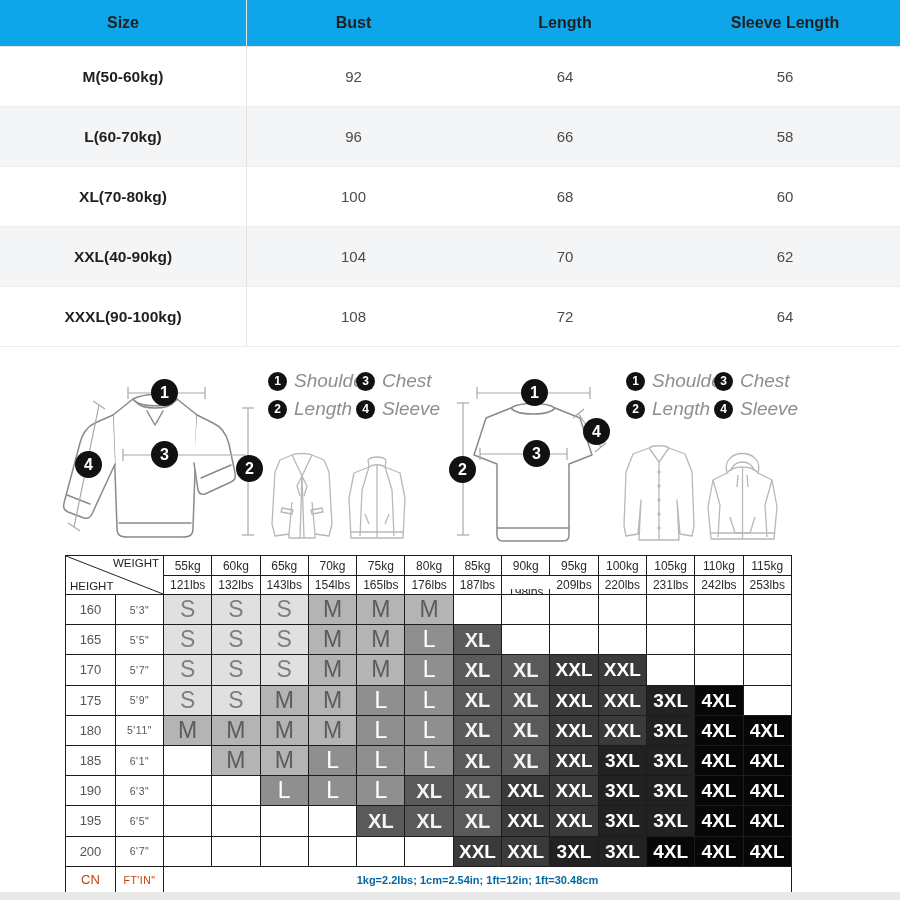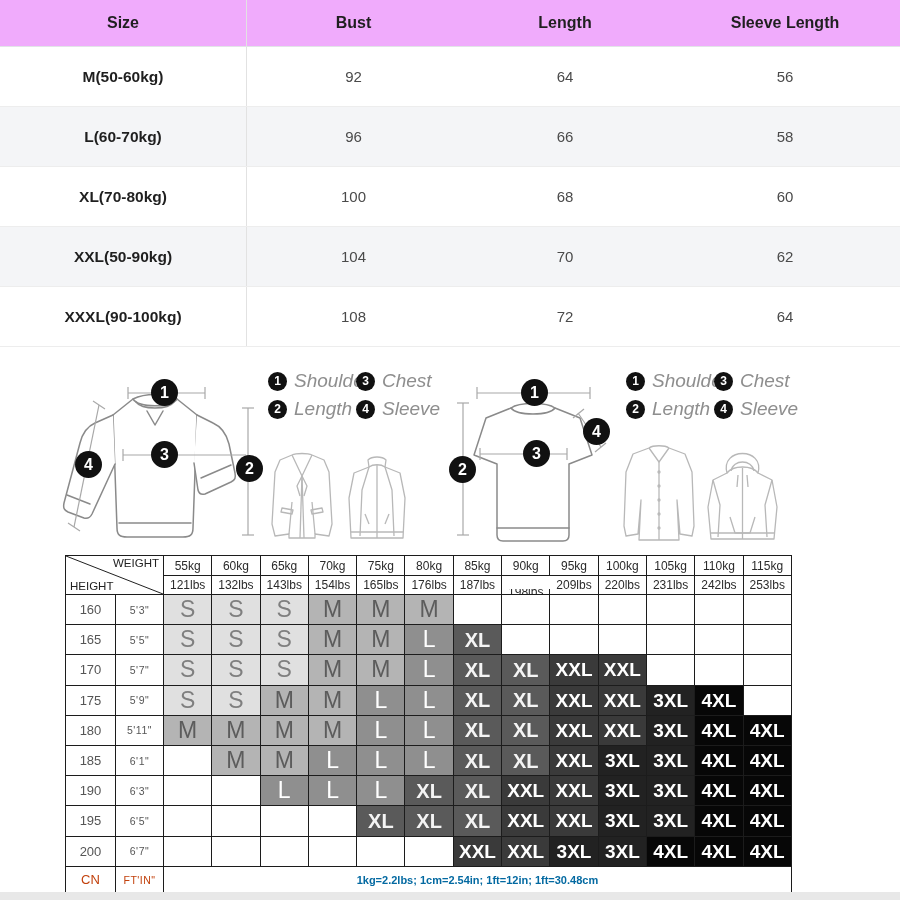"Size" .st-header { background: #f0abfc -> #0ea5e9 }
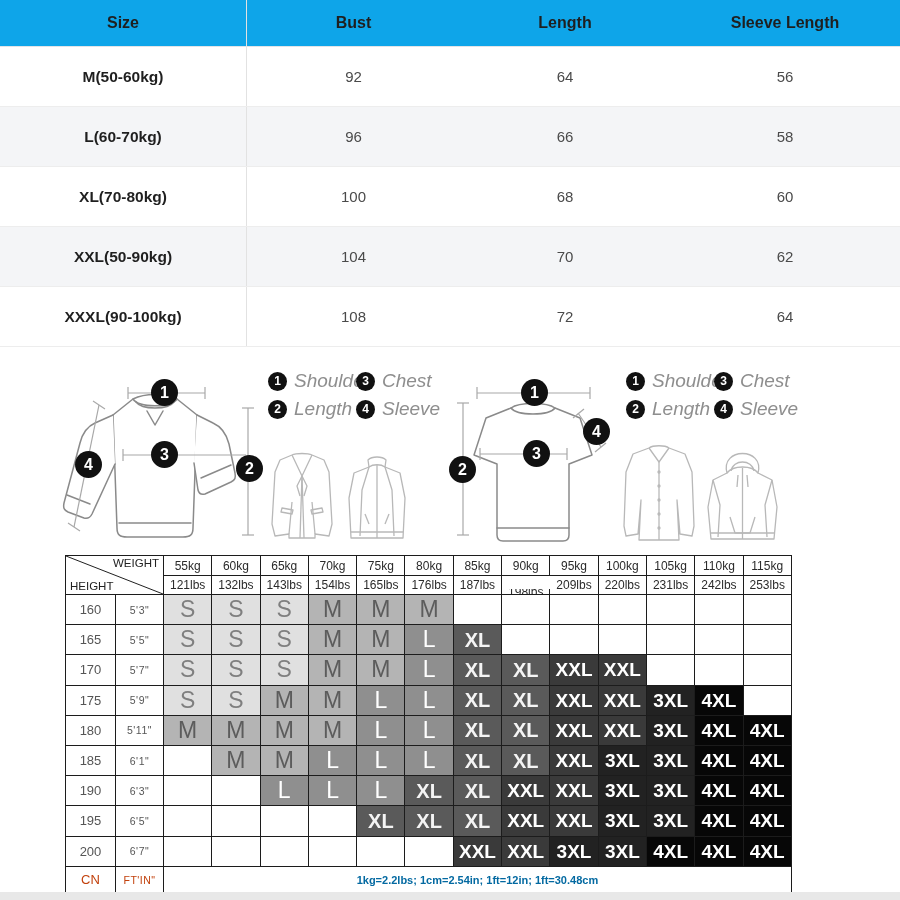"XXL(50-90kg)" div.st-cell { text: 50-90kg -> 40-90kg }
